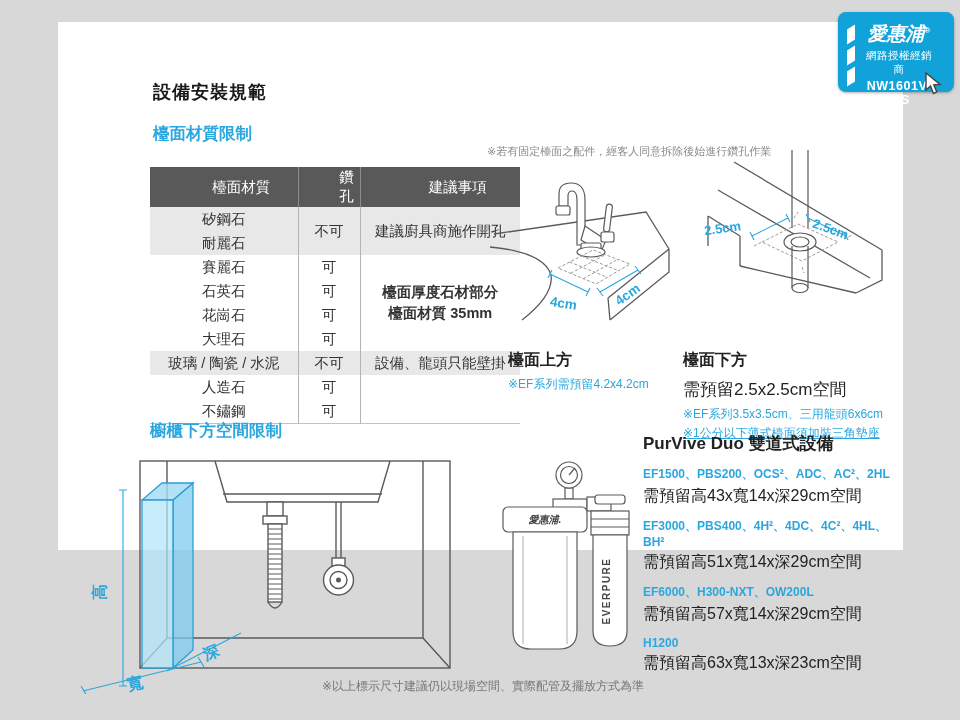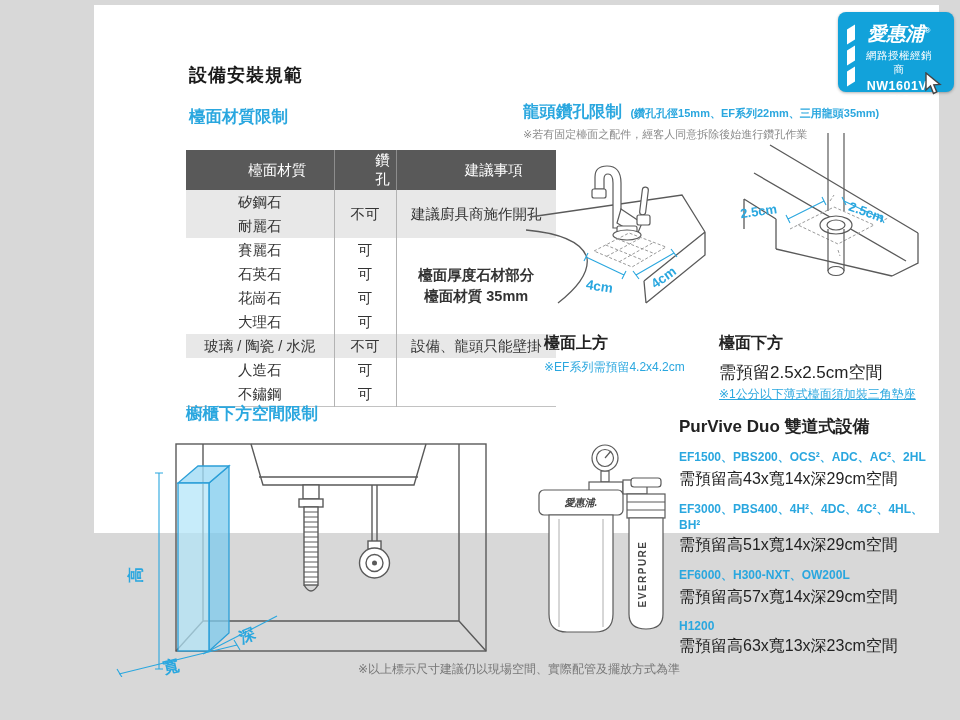"設備安裝規範" .card { margin-left: 36px -> none; top: 5px -> 22px }
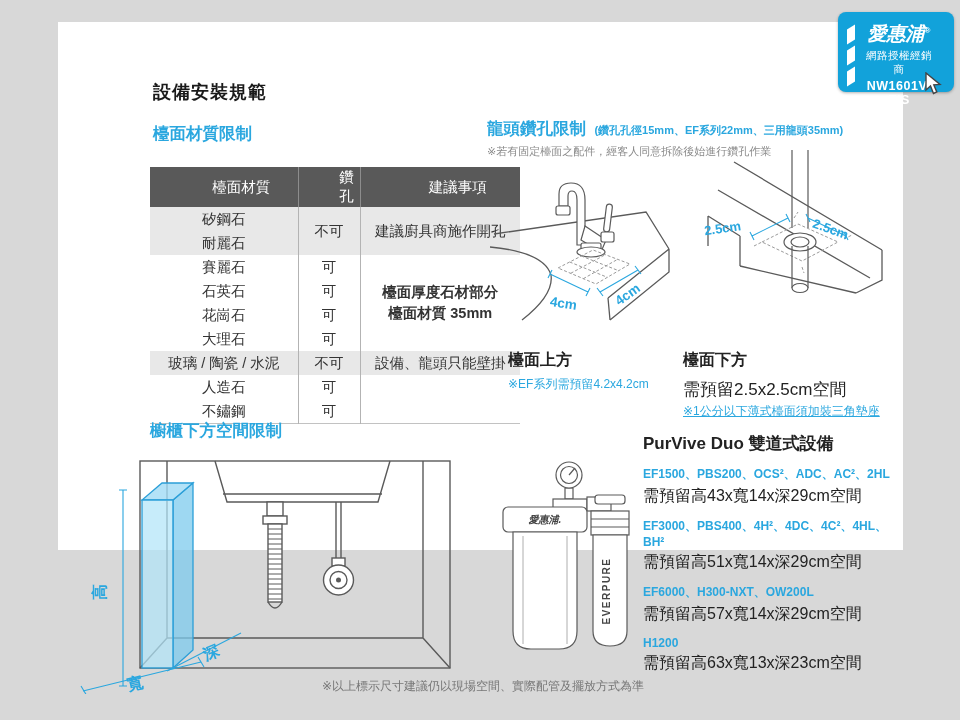"龍頭鑽孔限制 (鑽孔孔徑15mm、EF系列22mm、三用龍頭35mm)" div.abs { html: <div> <span>龍頭鑽孔限制</span> <span>(鑽孔孔徑15mm、EF系列22mm、三用龍頭35mm)</span> </div> -> none }
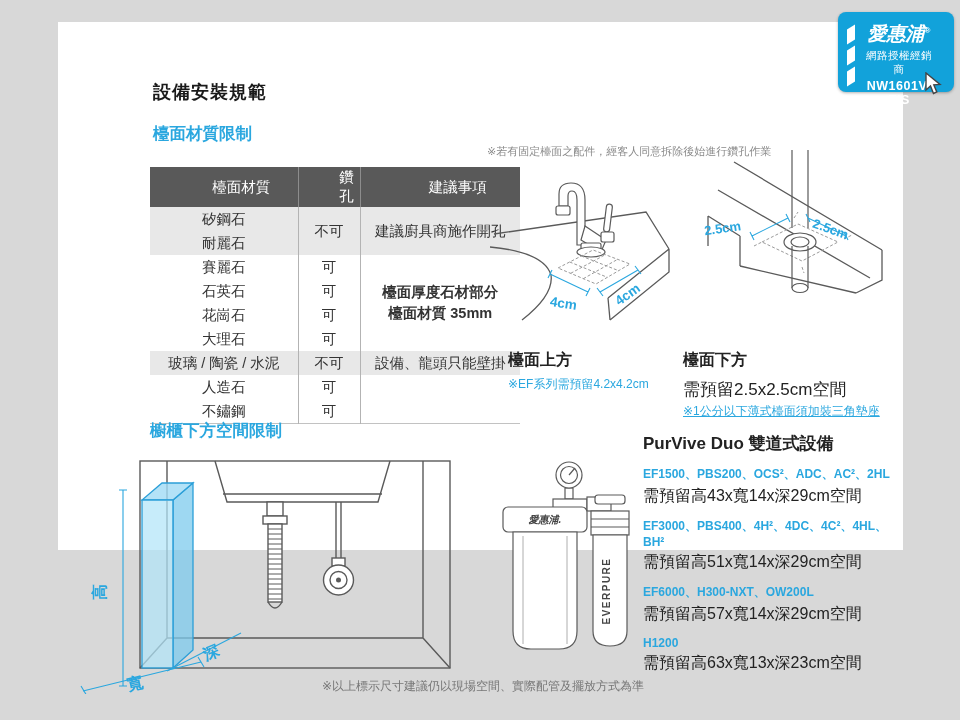"※EF系列3.5x3.5cm、三用龍頭6x6cm" div.pos-note { html: none -> <div>※EF系列3.5x3.5cm、三用龍頭6x6cm</div> }
